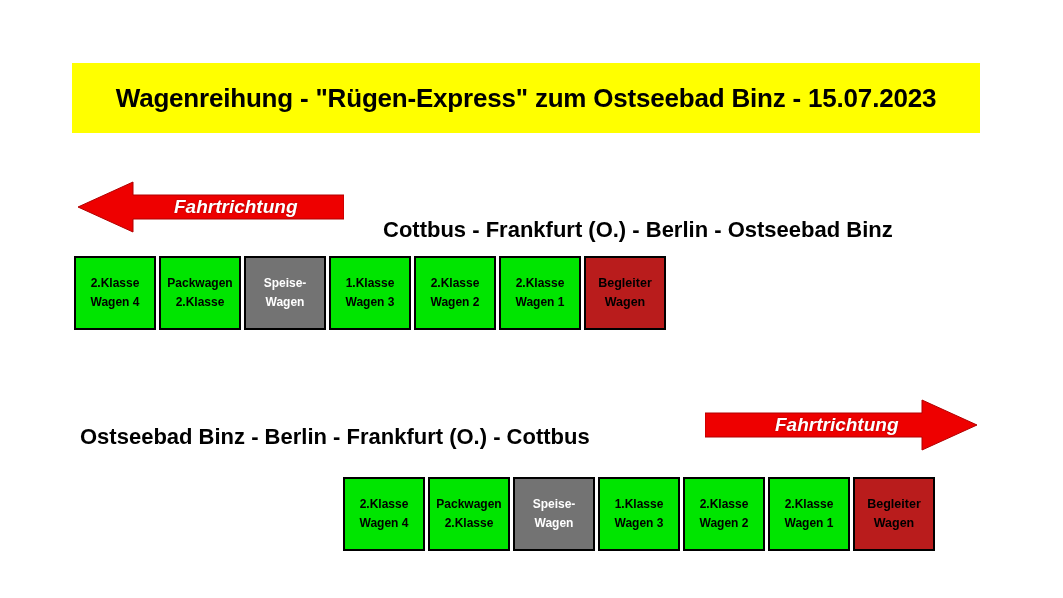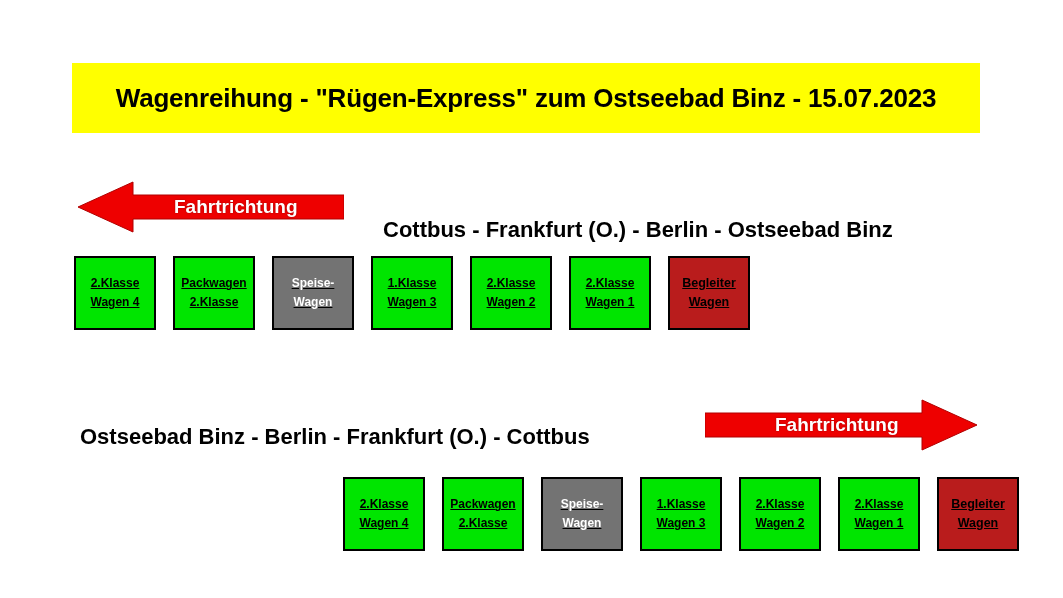"Fahrtrichtung" .arrow-wrap { font-style: none -> italic }
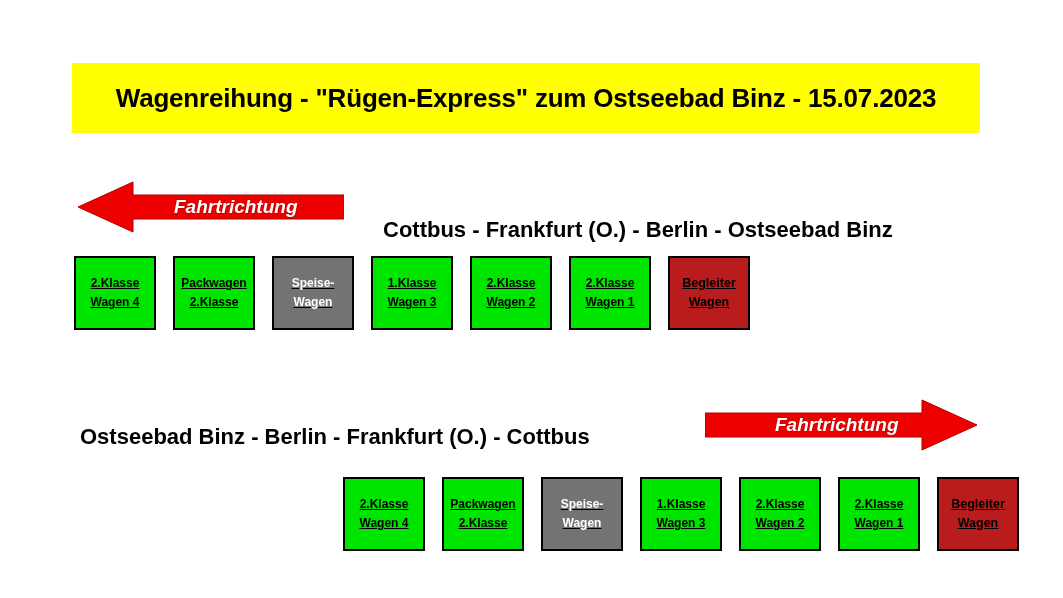"2.Klasse" .wagon-row { gap: 17px -> 3px; text-decoration: underline -> none }
